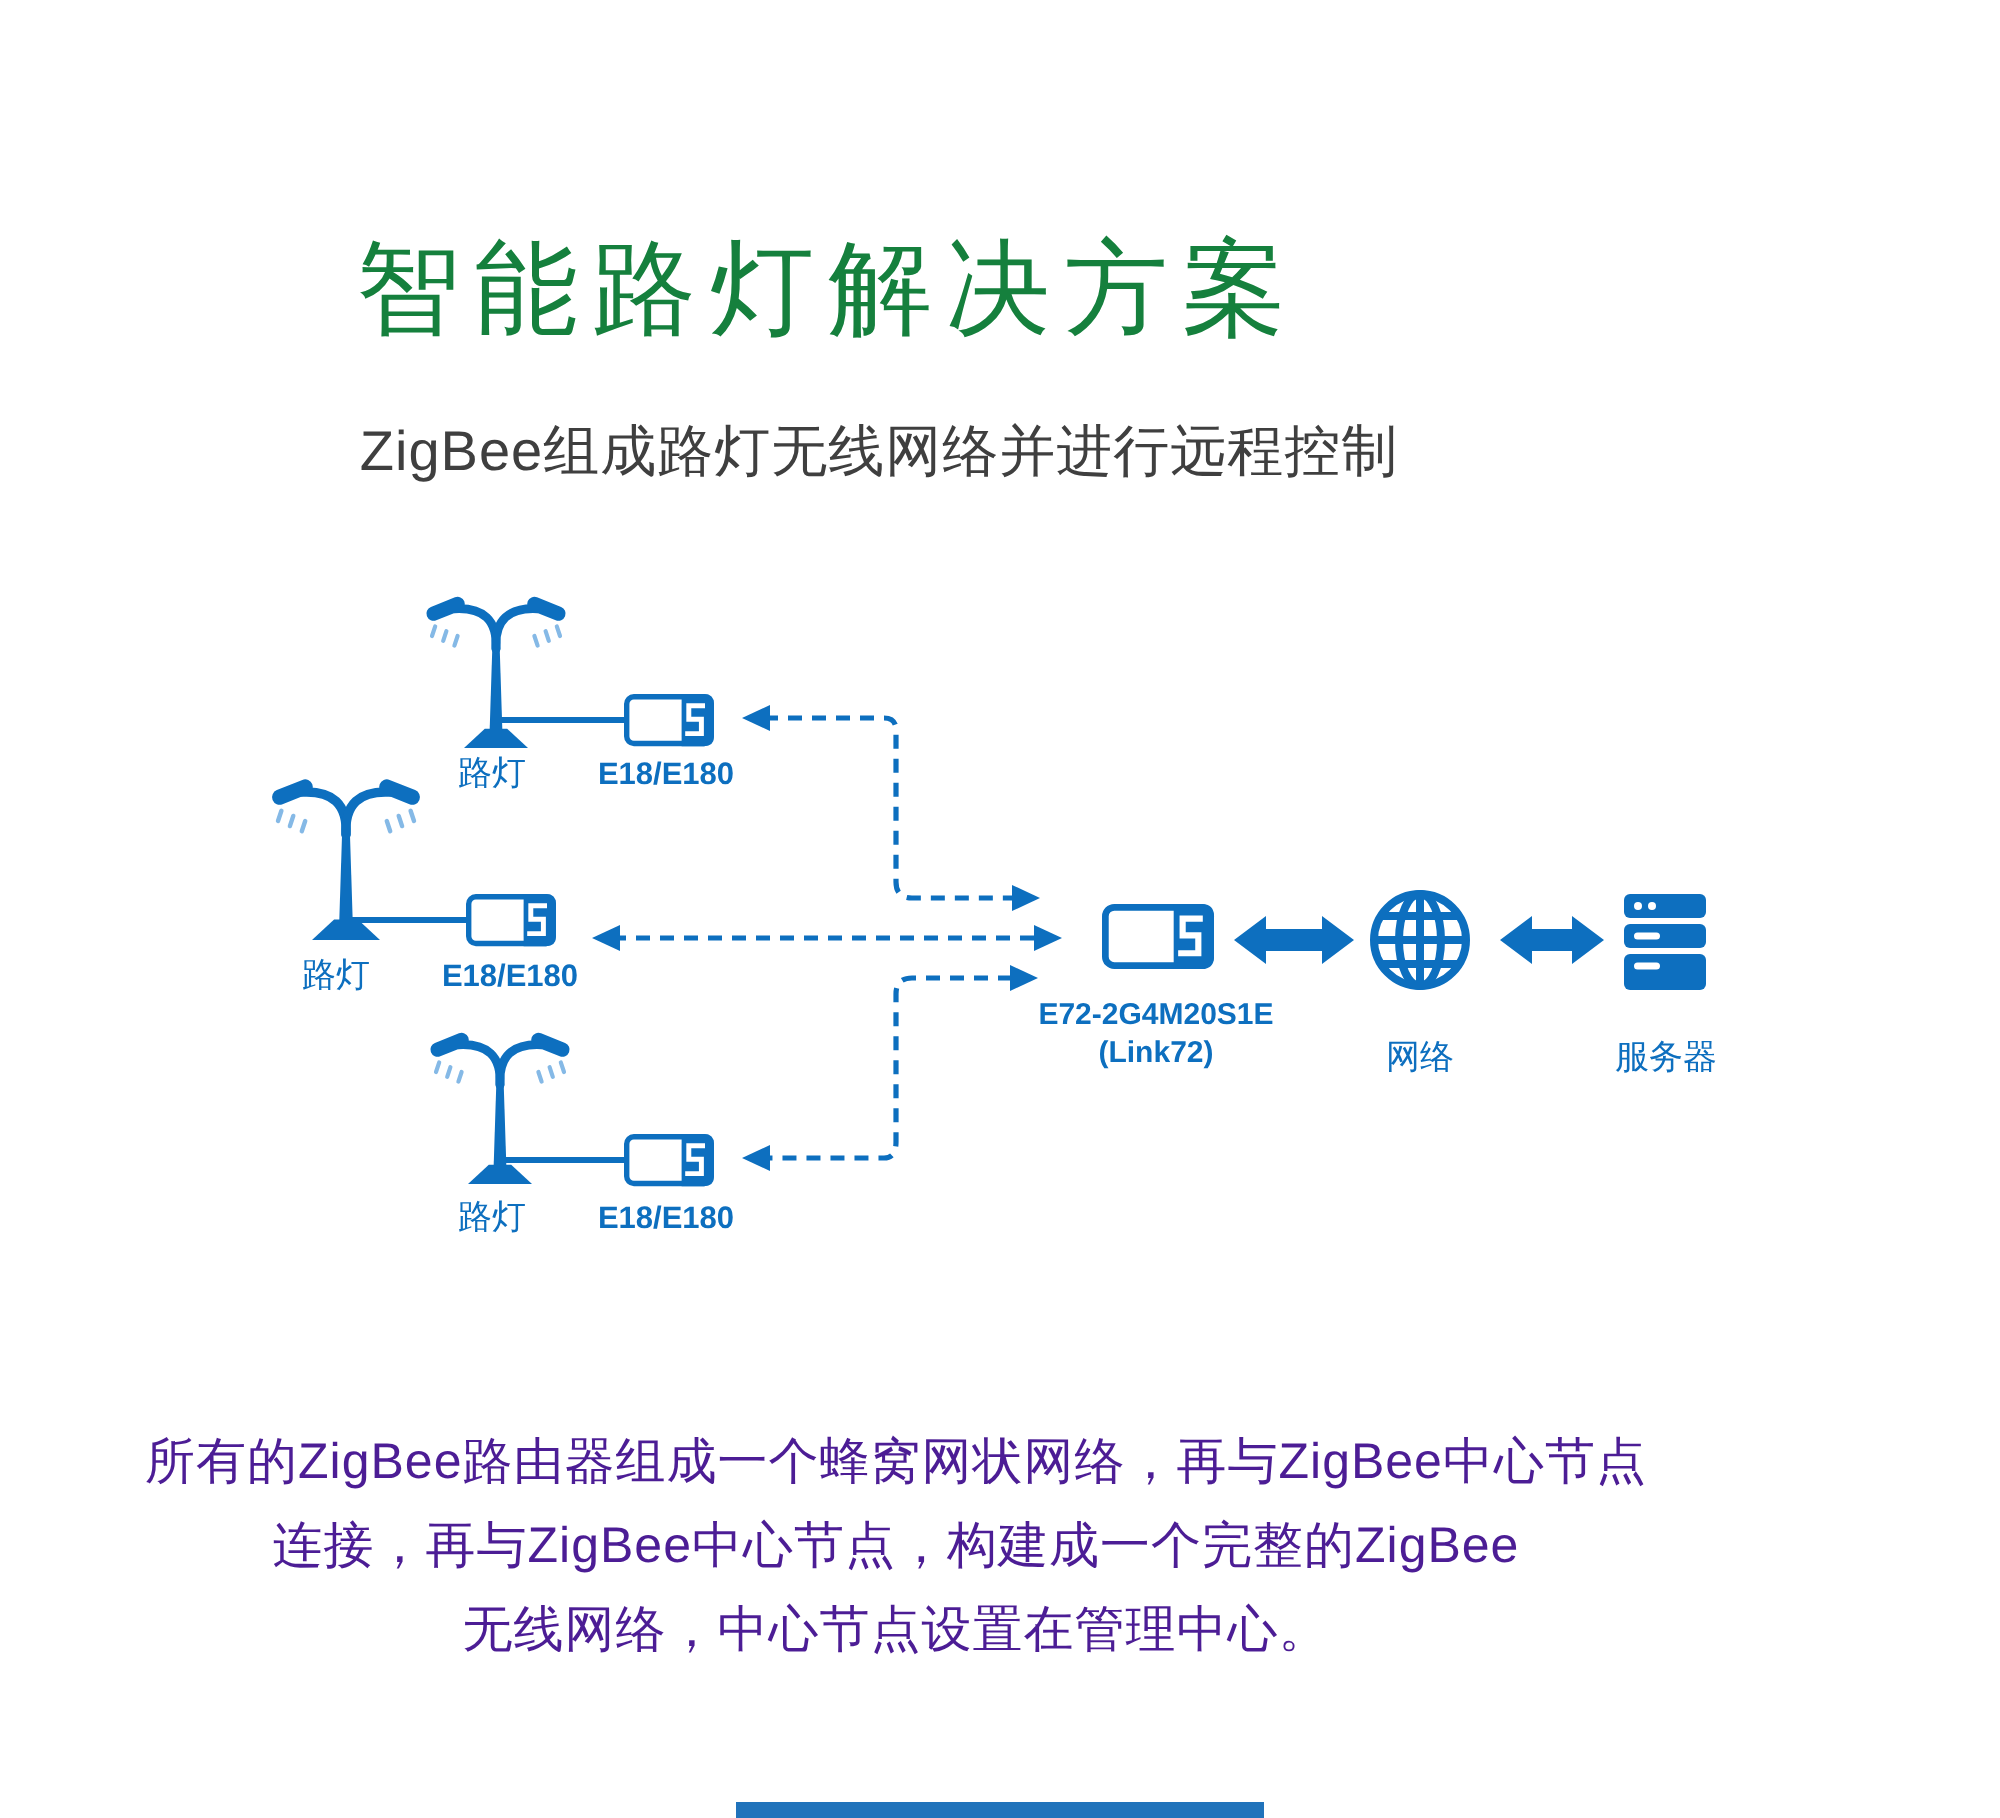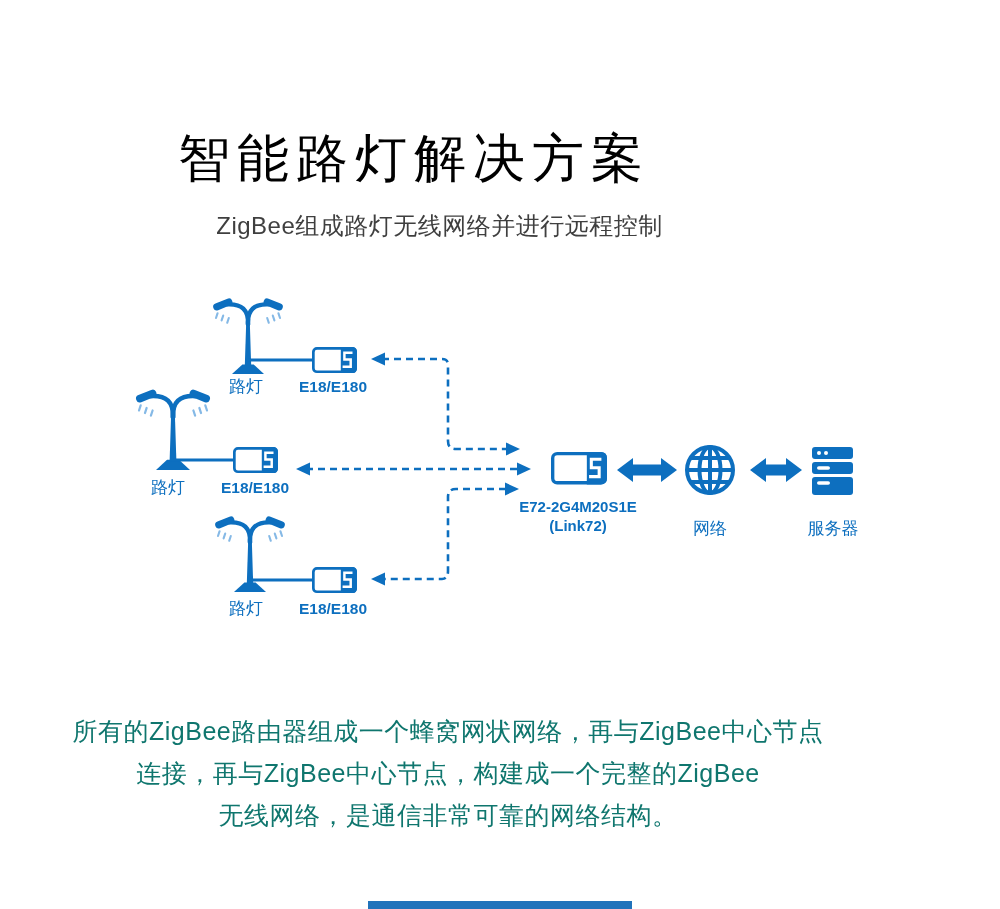"智能路灯解决方案" .title { color: #000000 -> #15803d; top: 127px -> 114px }
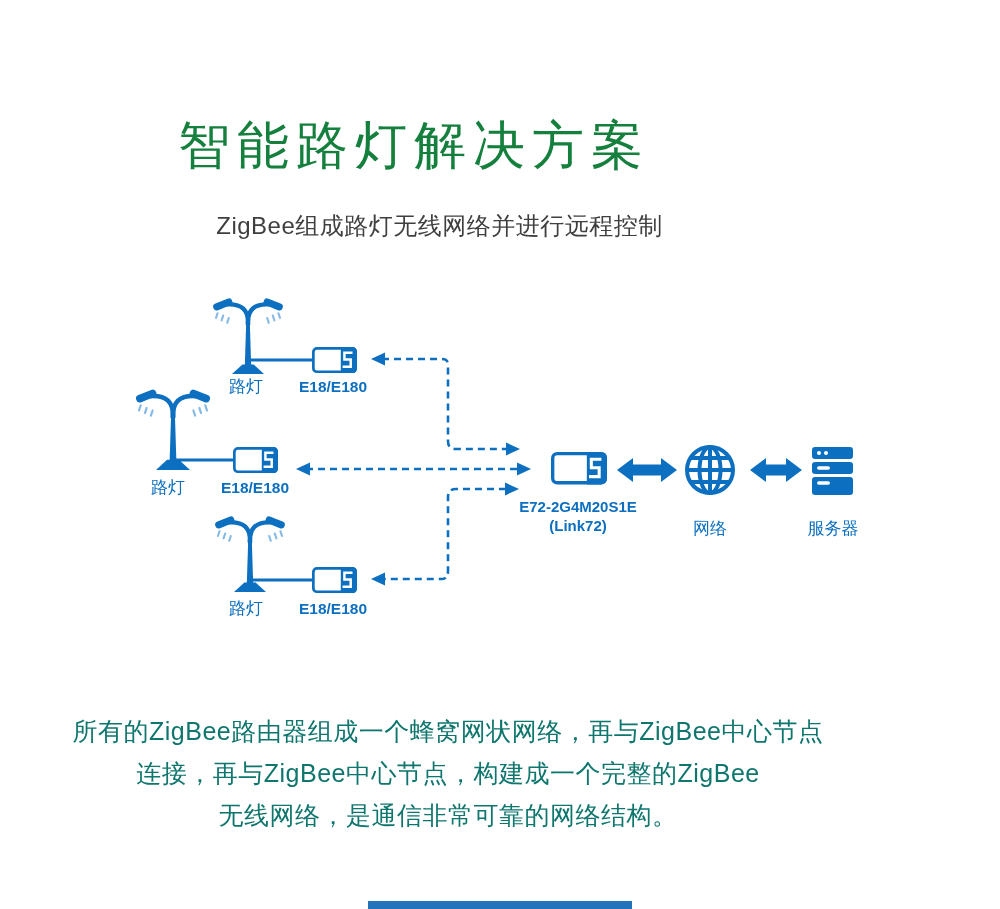"ZigBee组成路灯无线网络并进行远程控制" .subtitle { font-size: 24px -> 28px }
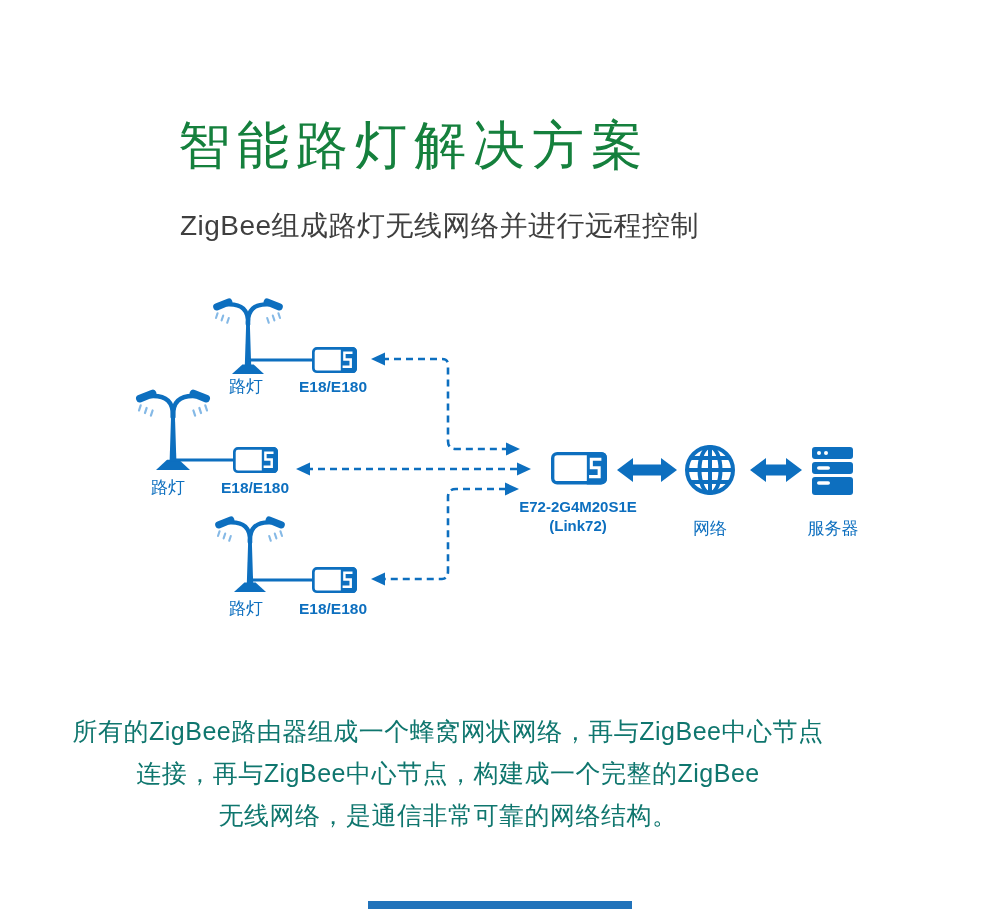"所有的ZigBee路由器组成一个蜂窝网状网络，再与ZigBee中心节点" .desc { color: #0f766e -> #4c1d95 }
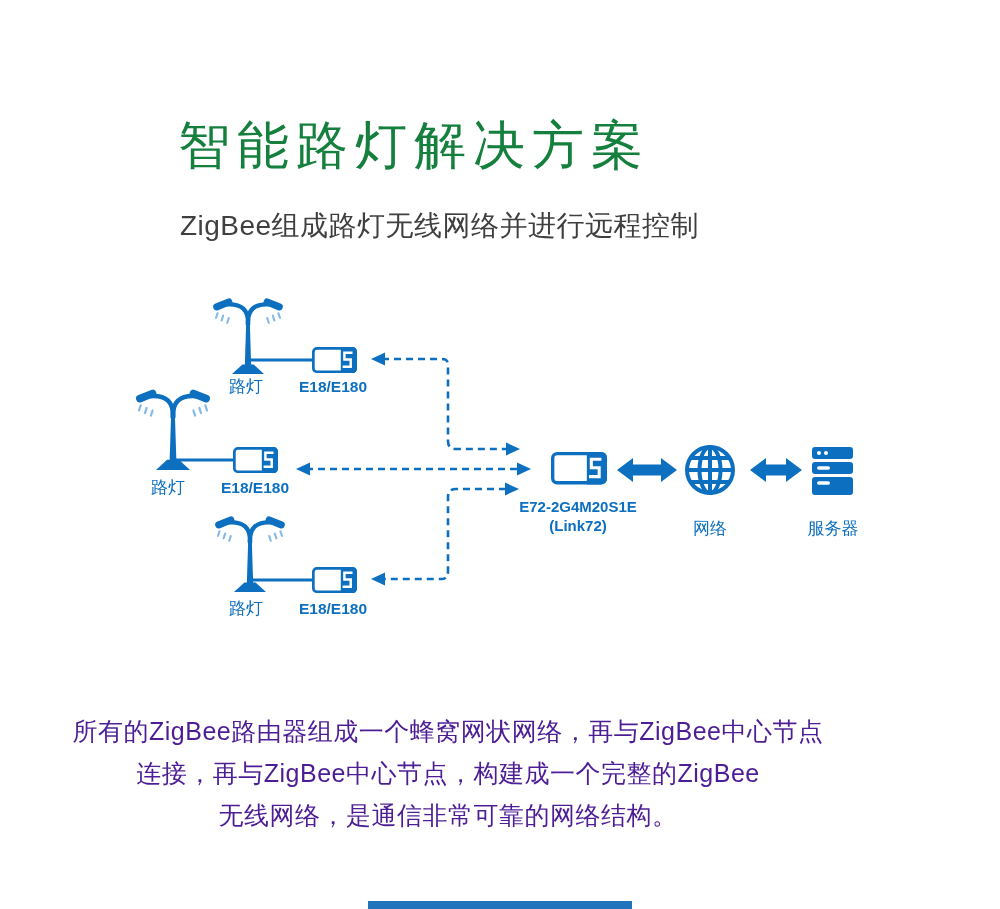"无线网络，是通信非常可靠的网络结构。" div { text: 是通信非常可靠的网络结构 -> 中心节点设置在管理中心 }
